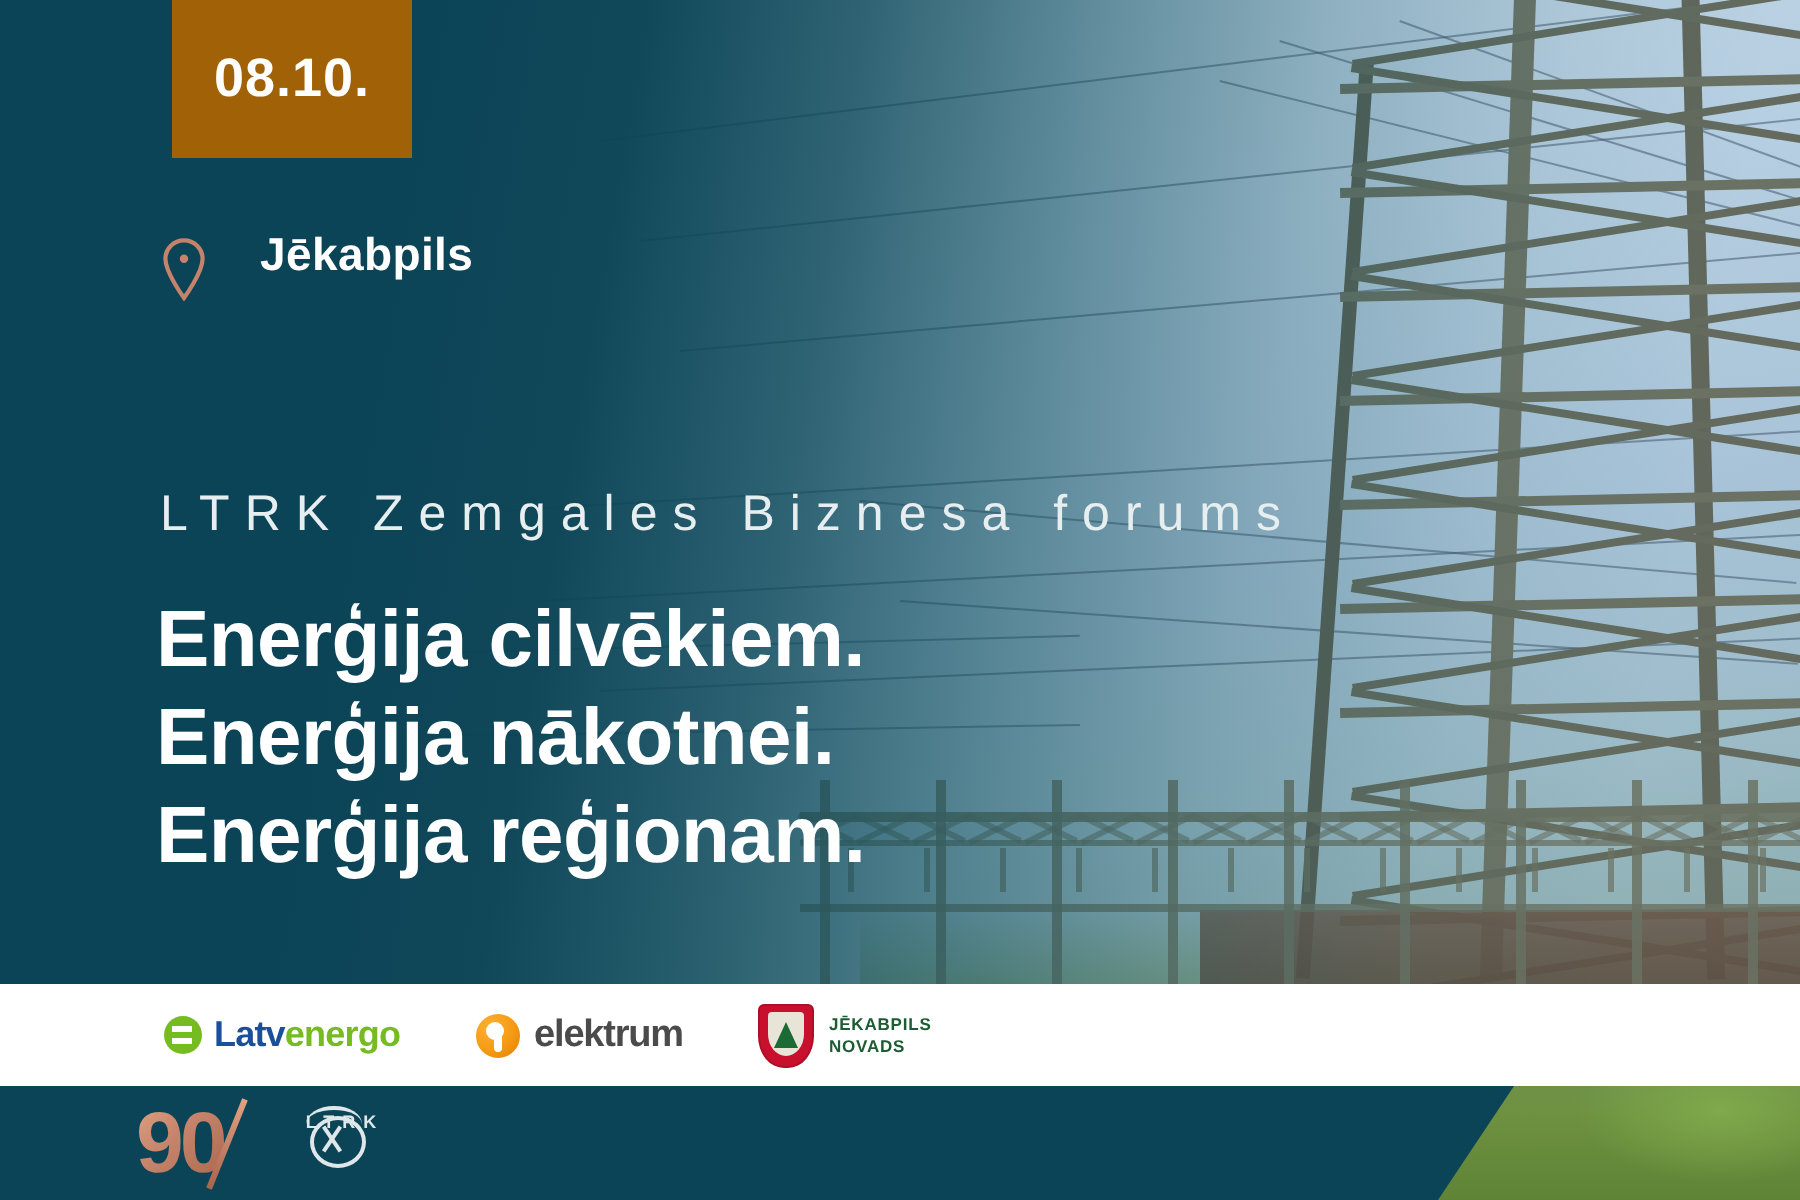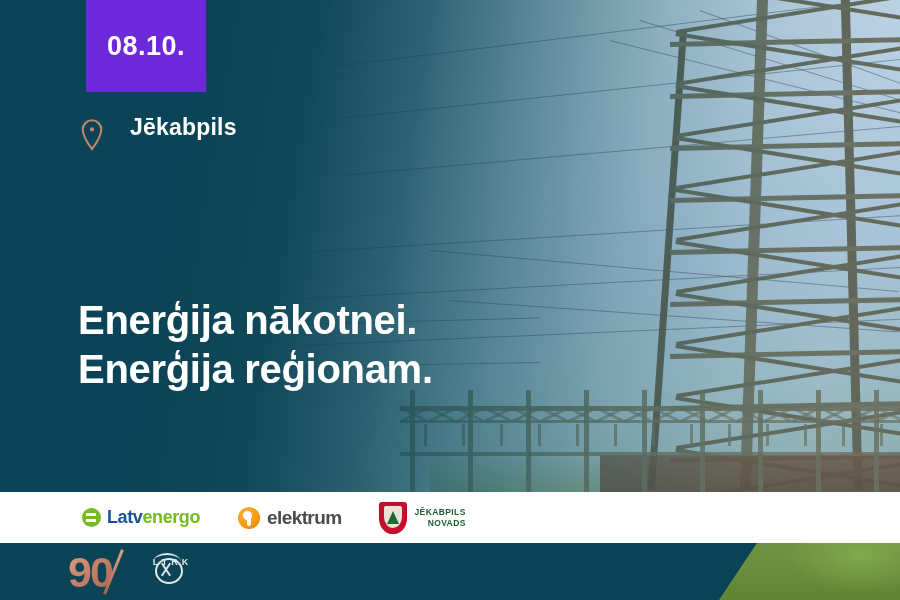"08.10." .datebadge { background: #6d28d9 -> #a16207; height: 92px -> 79px }
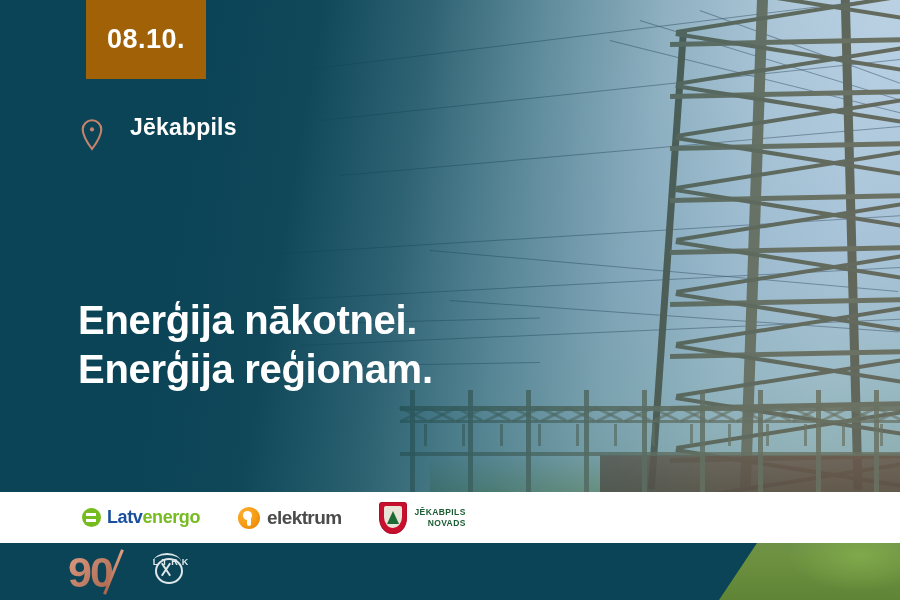"LTRK Zemgales Biznesa forums" div.eyebrow { html: none -> <div>LTRK Zemgales Biznesa forums</div> }
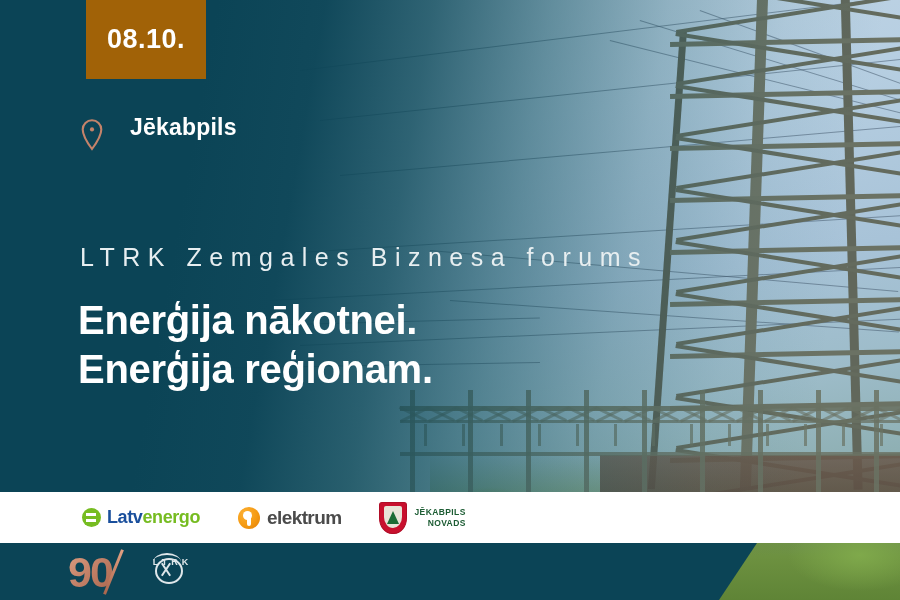"Enerģija cilvēkiem." span { html: none -> <span>Enerģija cilvēkiem.</span> }
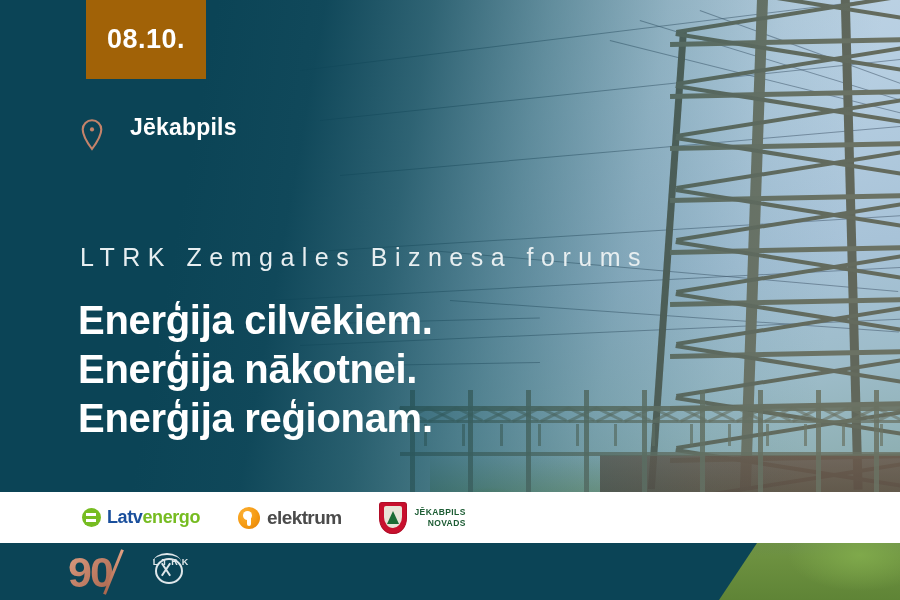"Latvenergo" .logoband .slot { text-align: right -> none }
